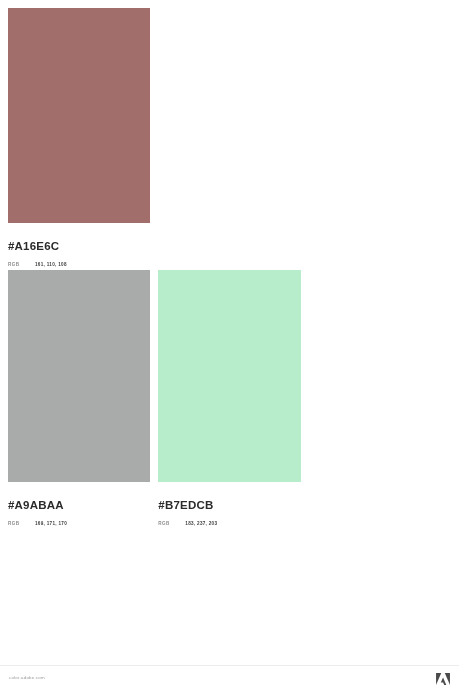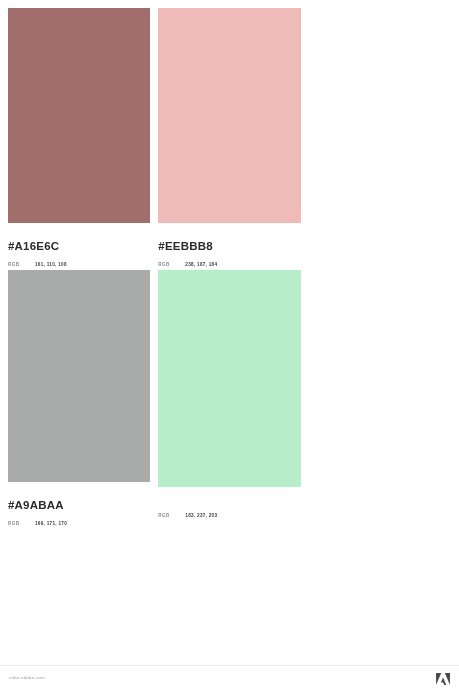"#EEBBB8" div.cell { html: <div> <div></div> <div> <div>#EEBBB8</div> <div> <span>RGB</span> <span>238, 187, 184</span> </div> </div> </div> -> none }
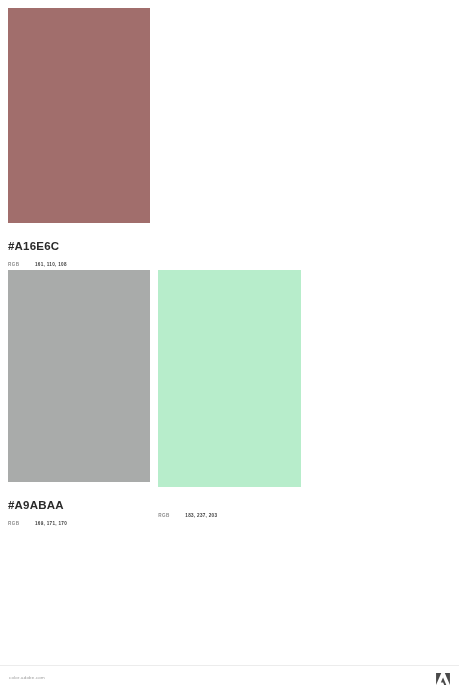"#B7EDCB" div.hex { html: none -> <div>#B7EDCB</div> }
